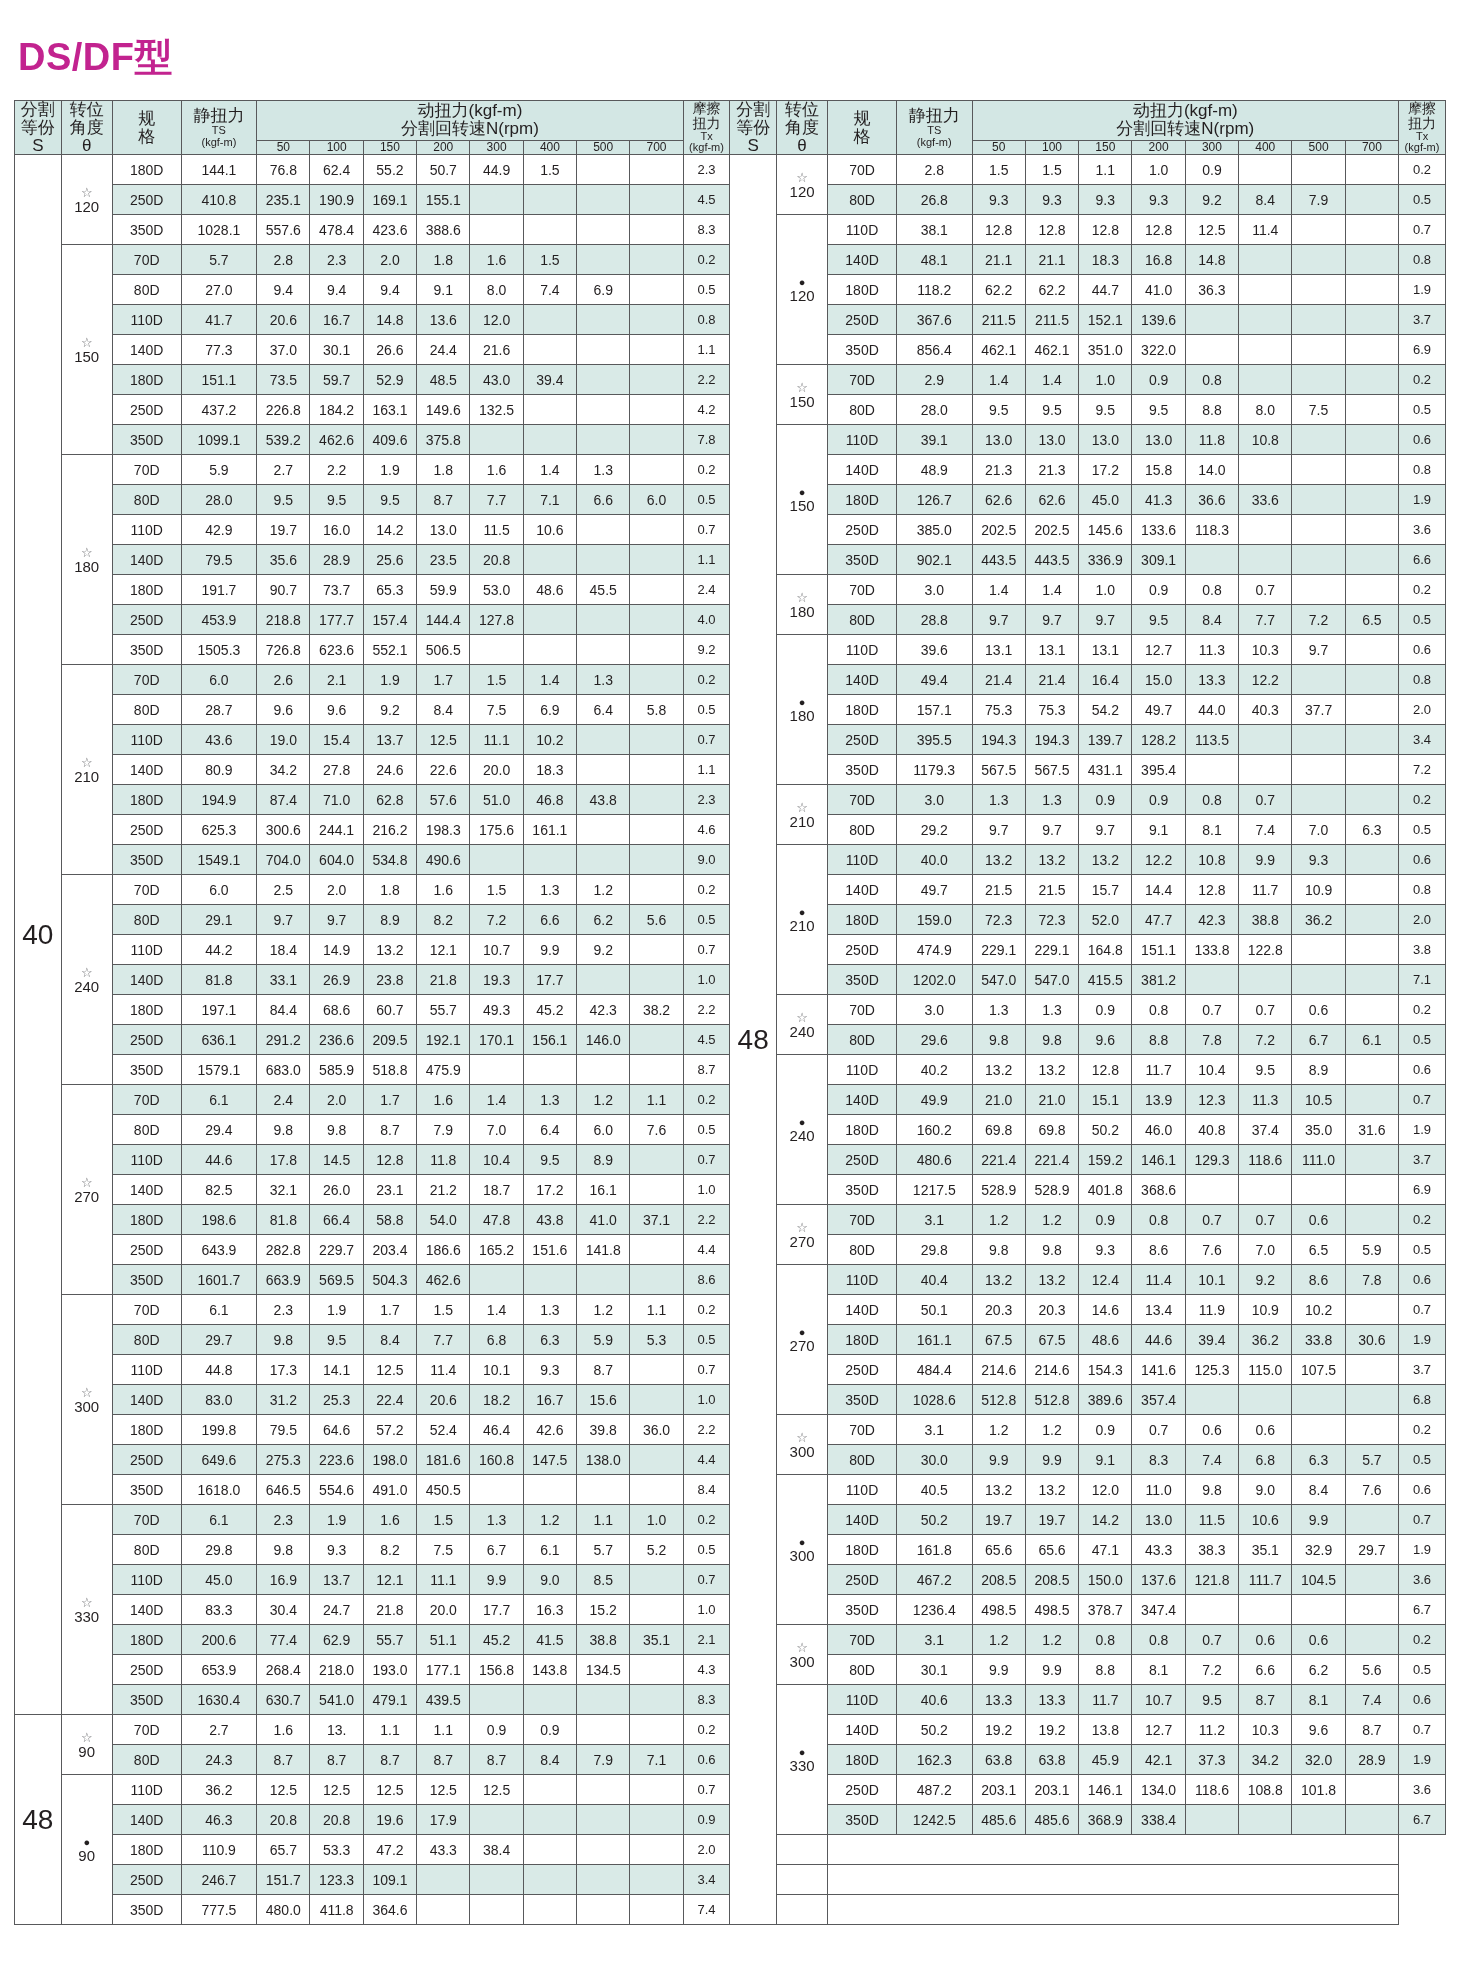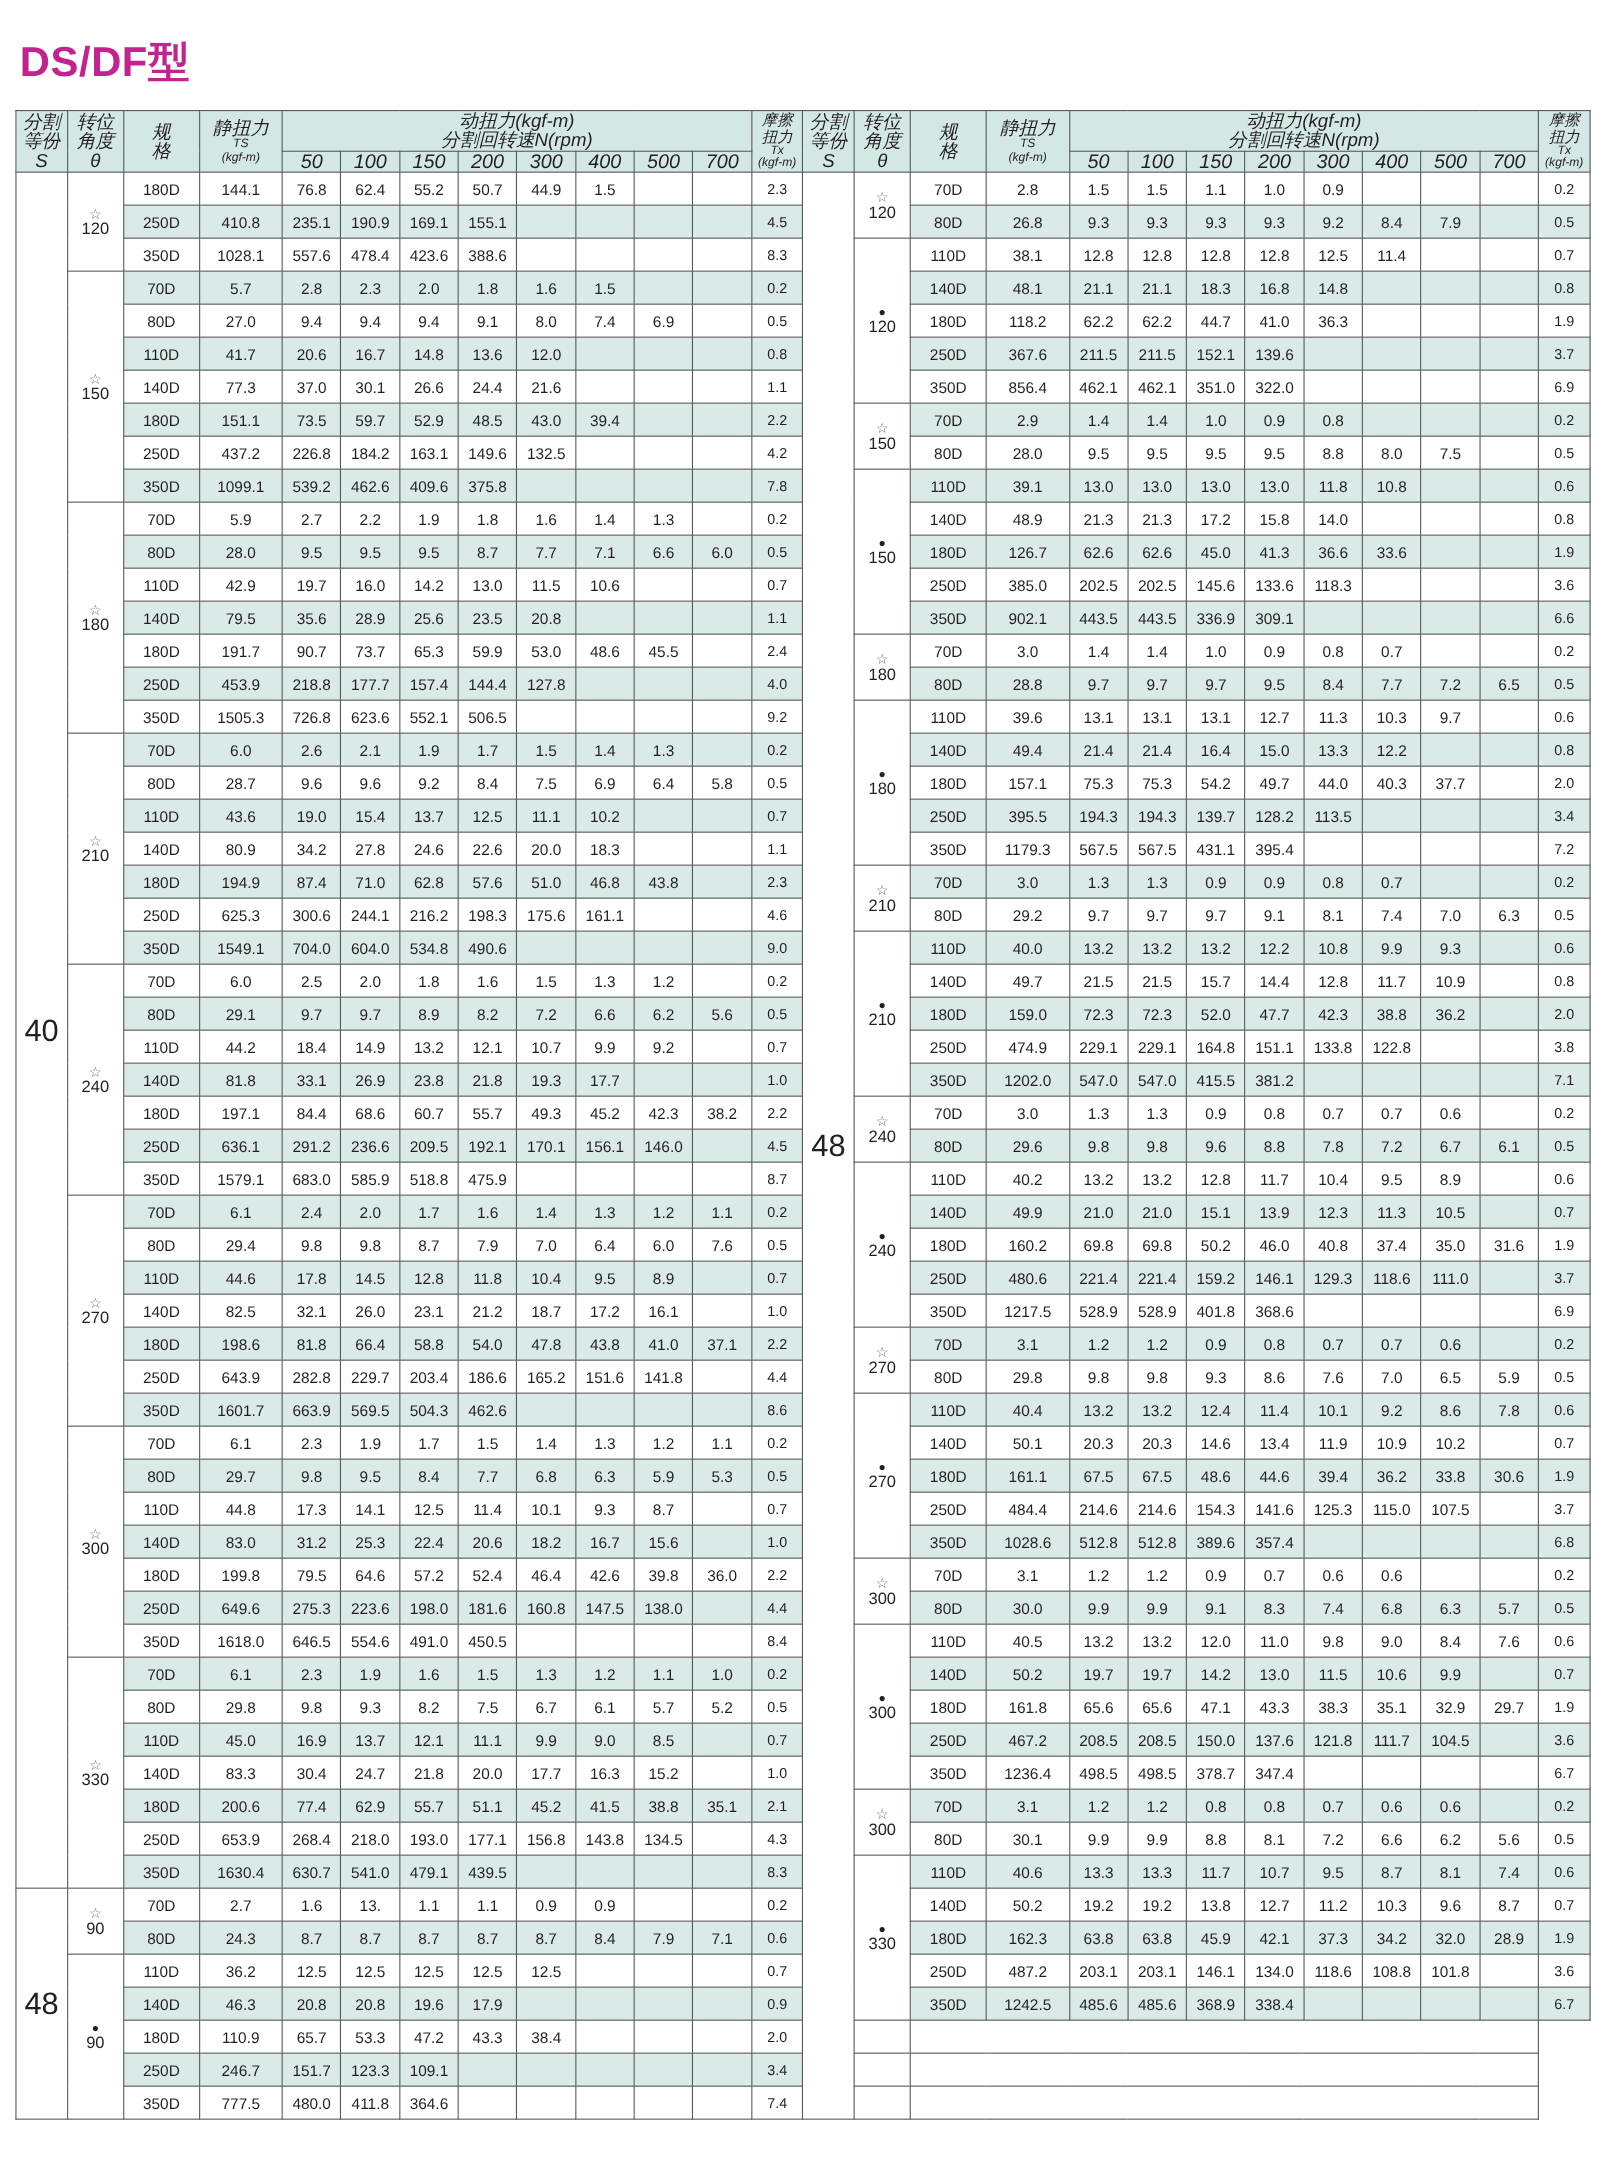"分割" .hdr { font-style: italic -> none }
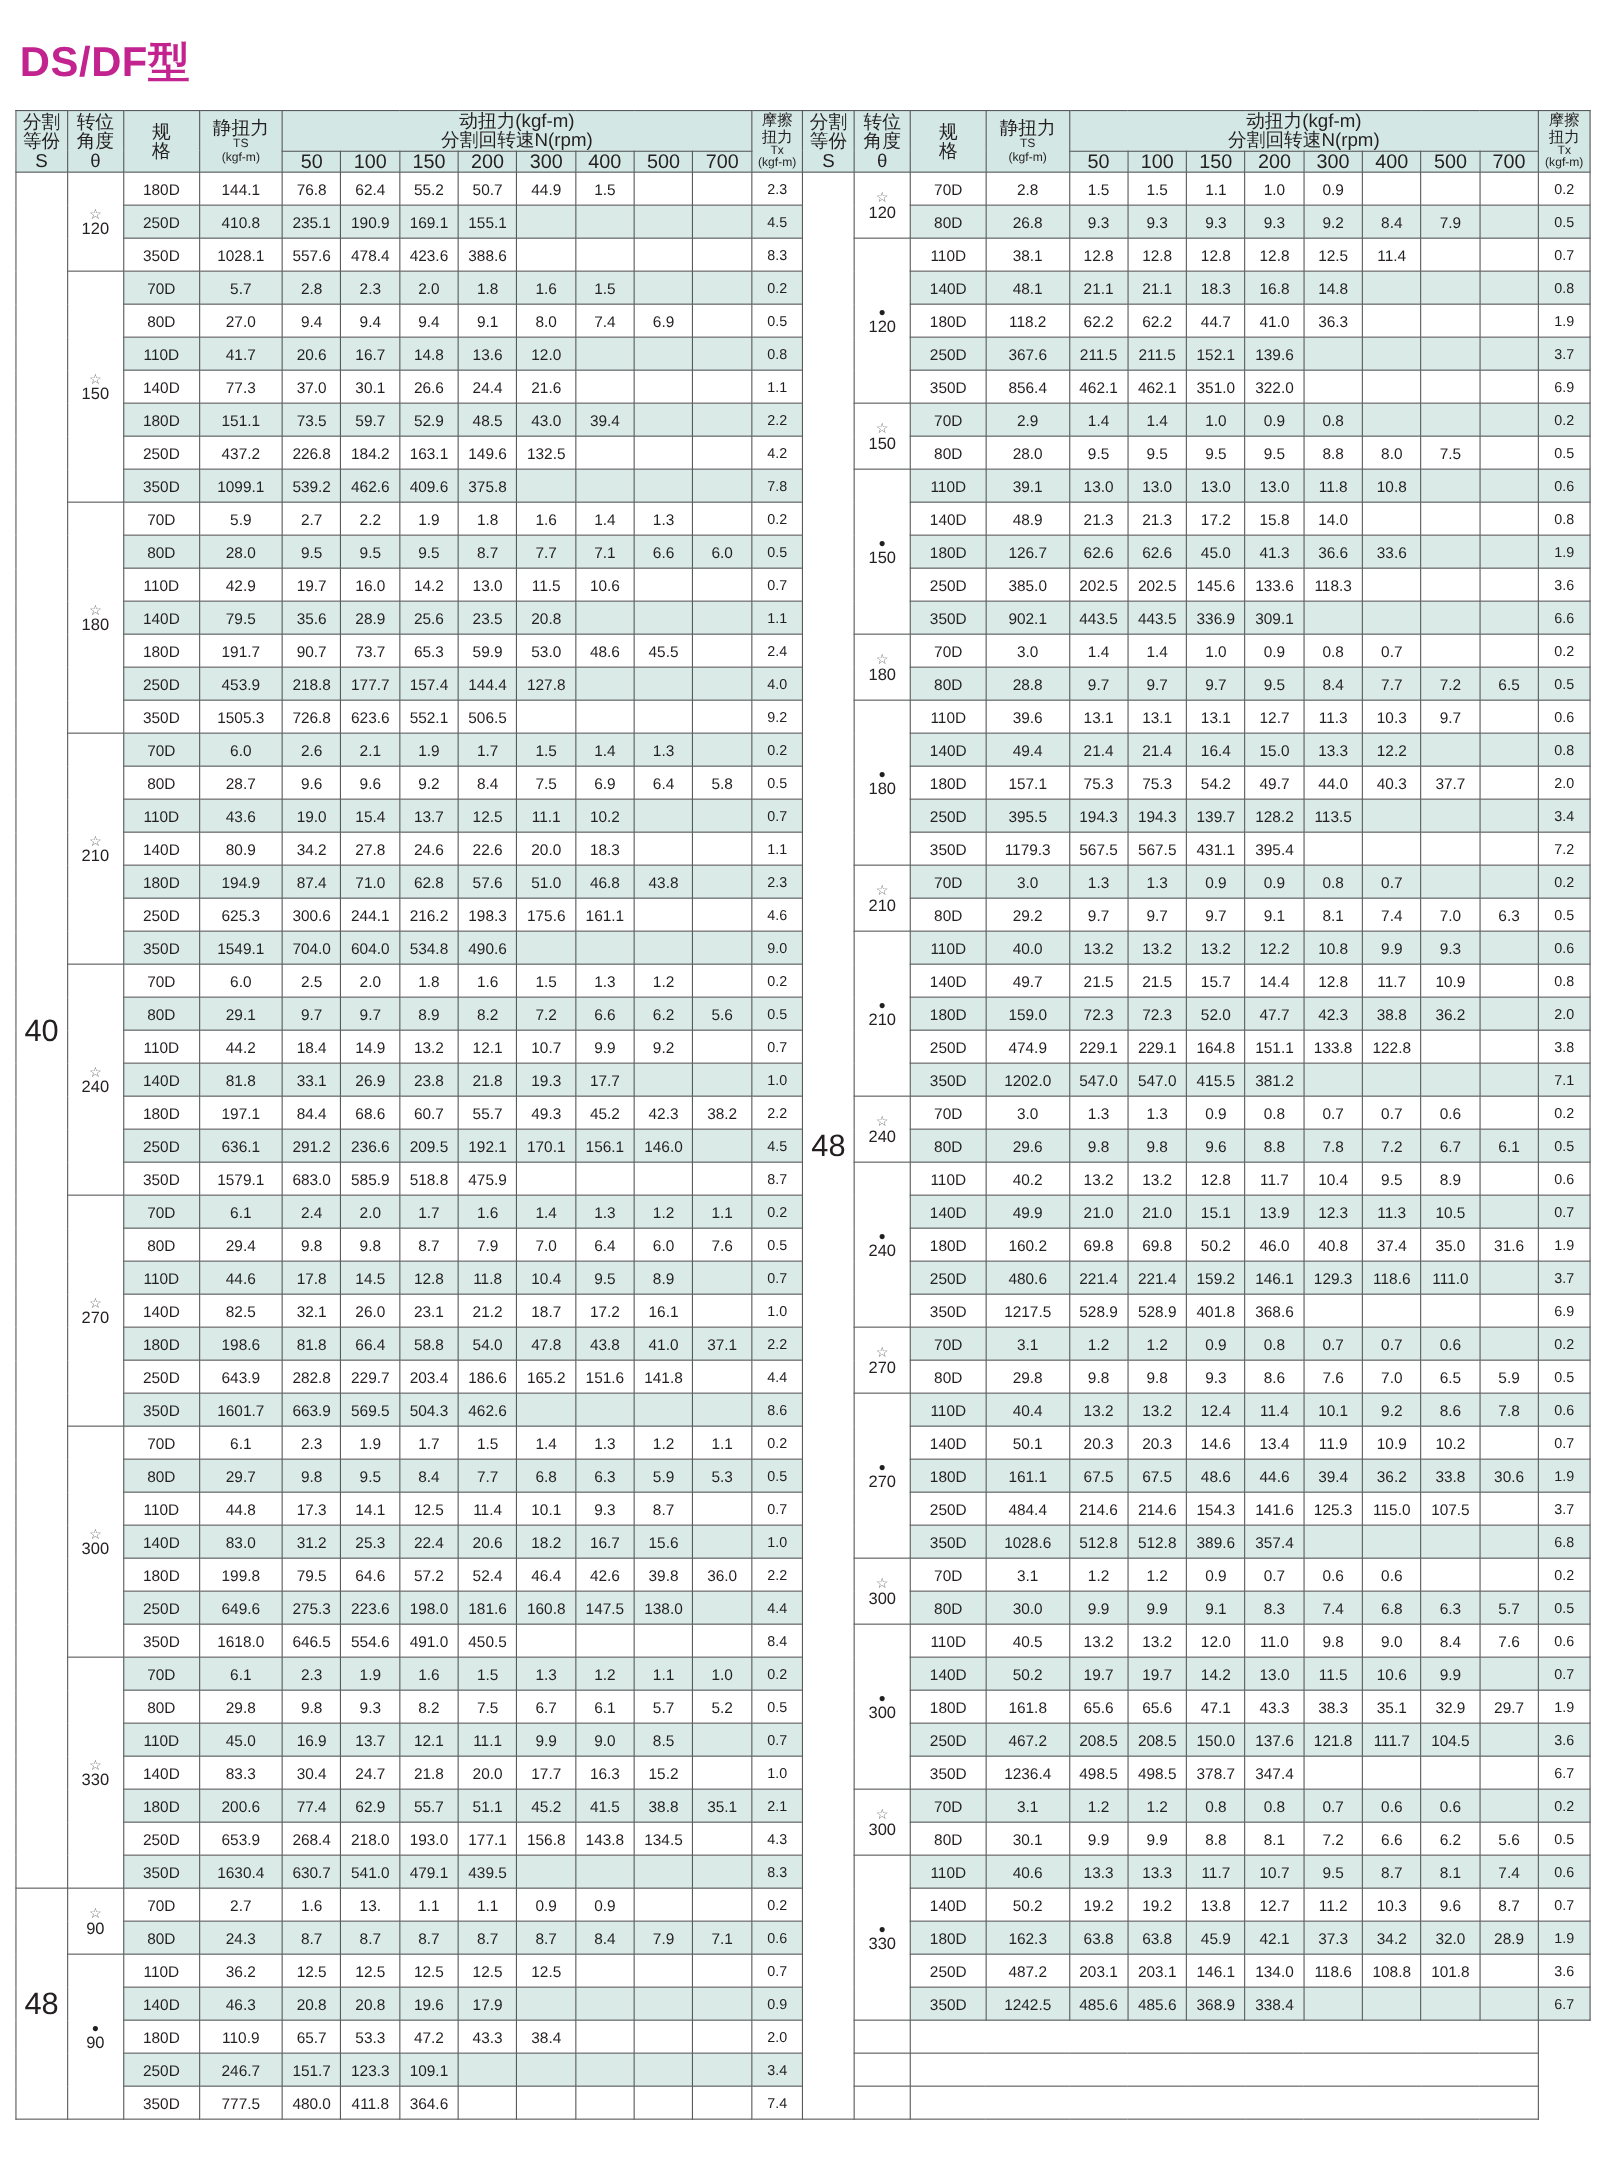"50" .rpm { font-size: 18px -> 12px }
